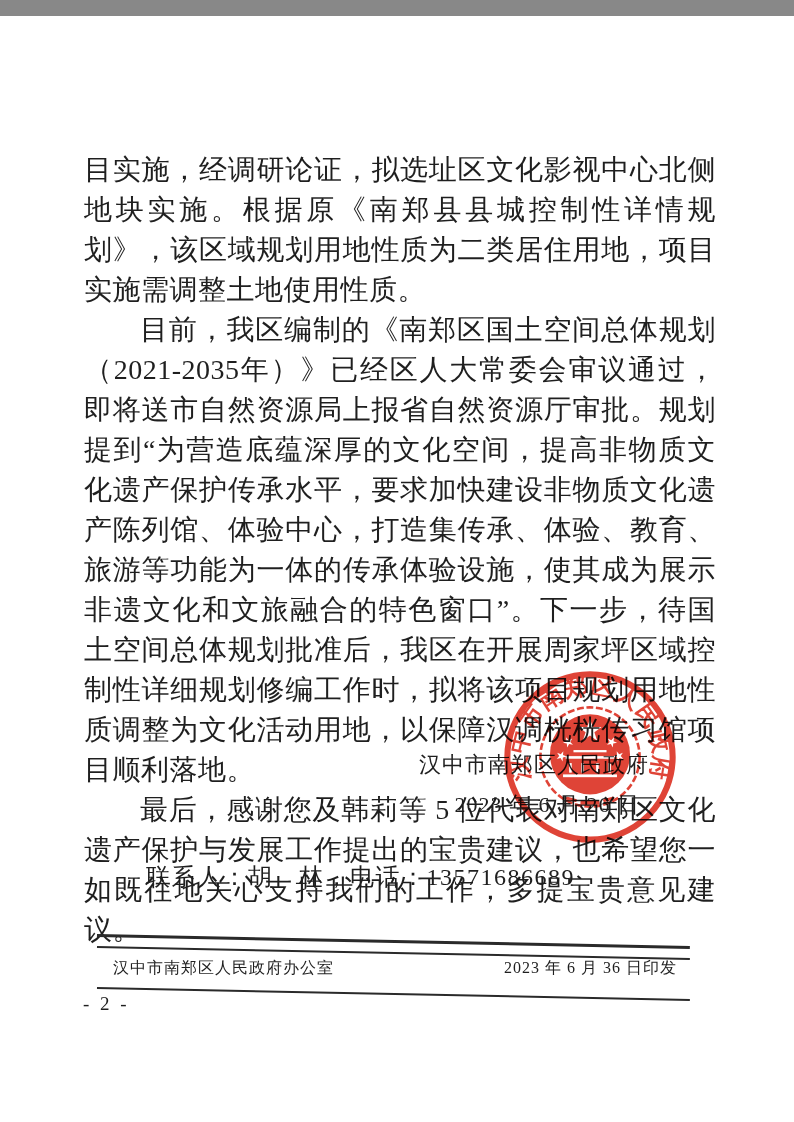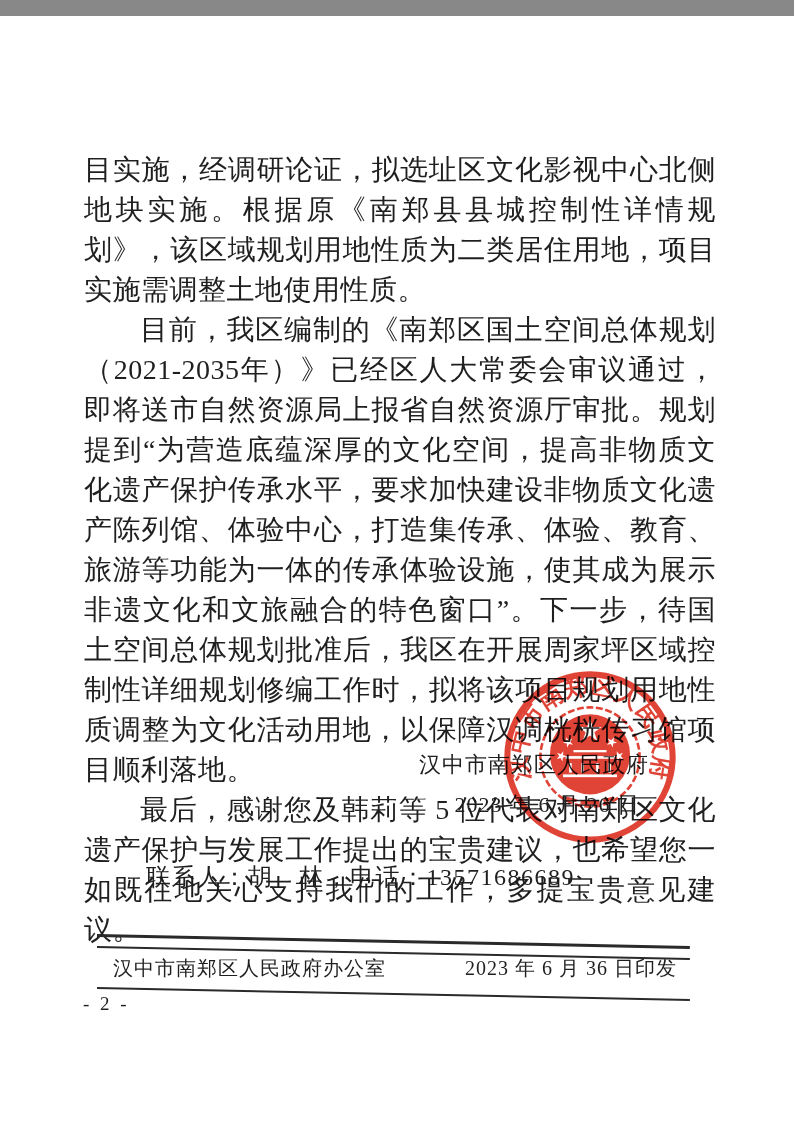"汉中市南郑区人民政府办公室" .issuer-row { font-size: 20px -> 16px }
